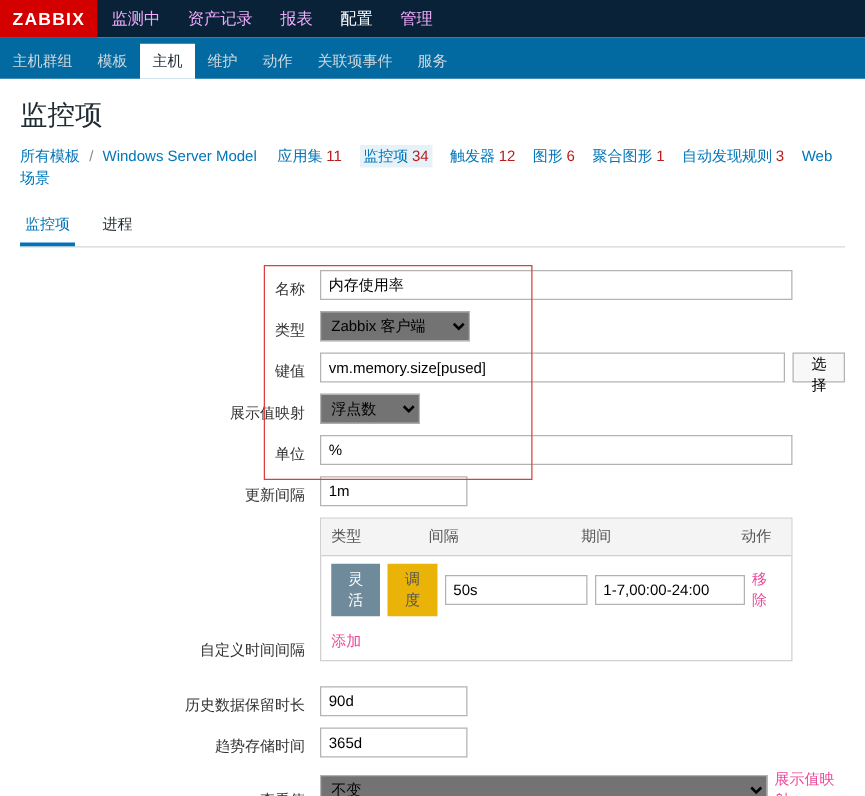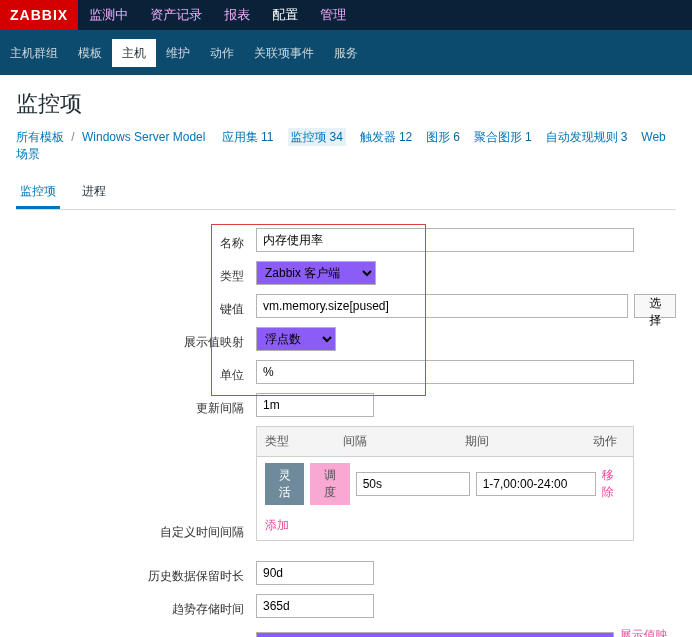"主机群组" .submenu { align-items: center -> flex-end; background: #0c4a6e -> #0369a1; height: 45px -> 33px }
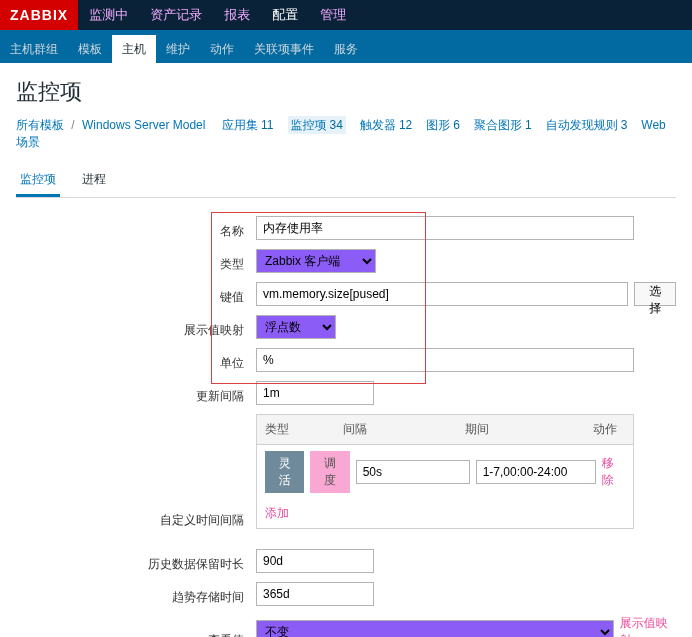"11" .breadcrumb .grp .cnt { color: #0369a1 -> #b91c1c }
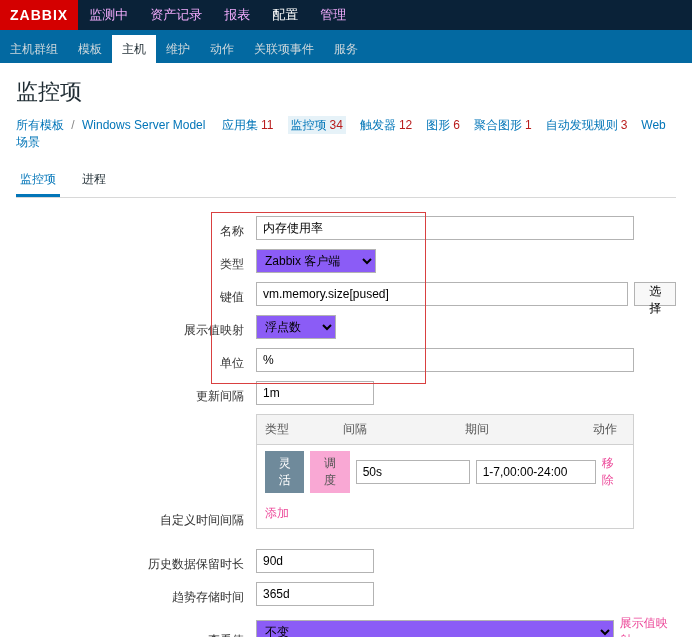"Zabbix 客户端" select { background: #8b5cf6 -> #737373 }
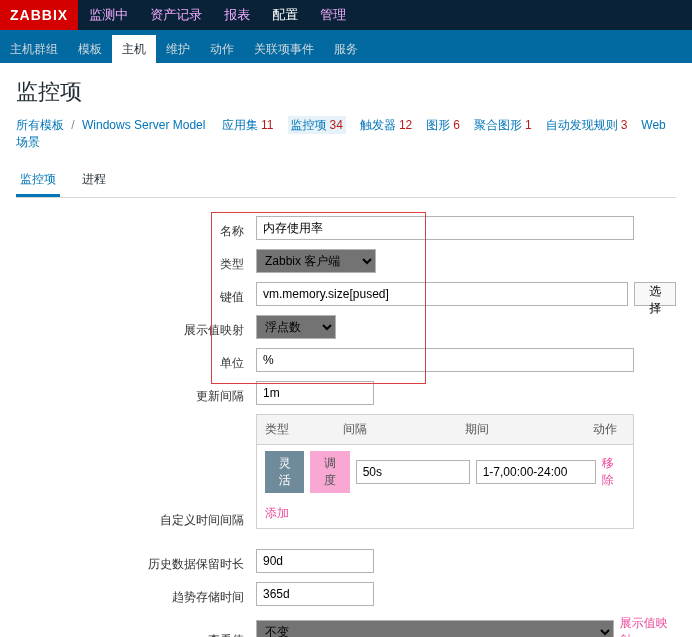"调度" .tag-btn2 { background: #f9a8d4 -> #eab308 }
